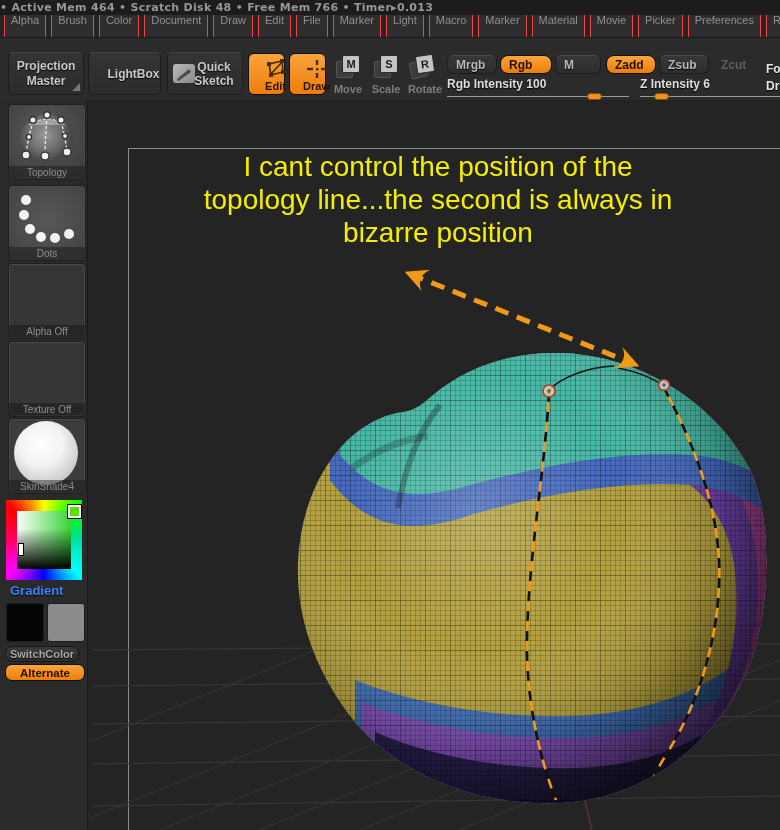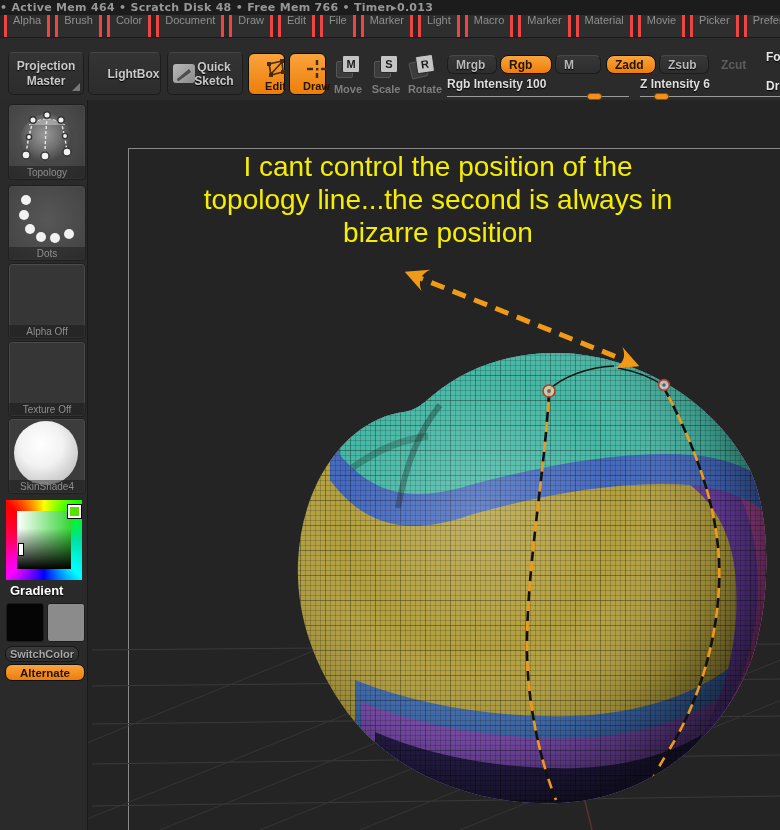"Alpha" .menu-btn { border: 3px solid #ef4444 -> 1px solid #ef4444 }
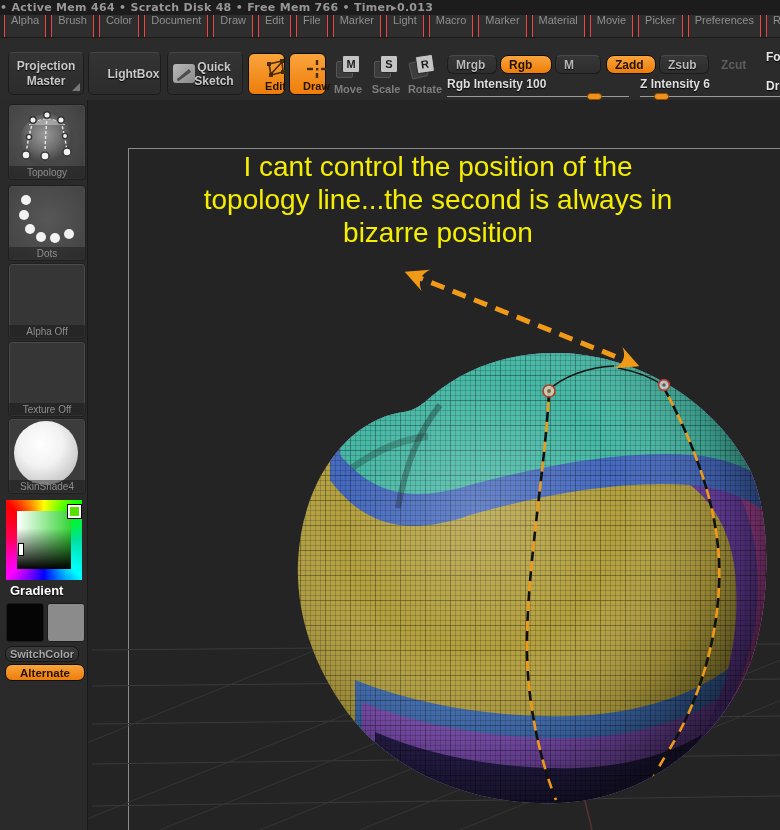"Fo" #lbl-fo { top: 12px -> 24px }
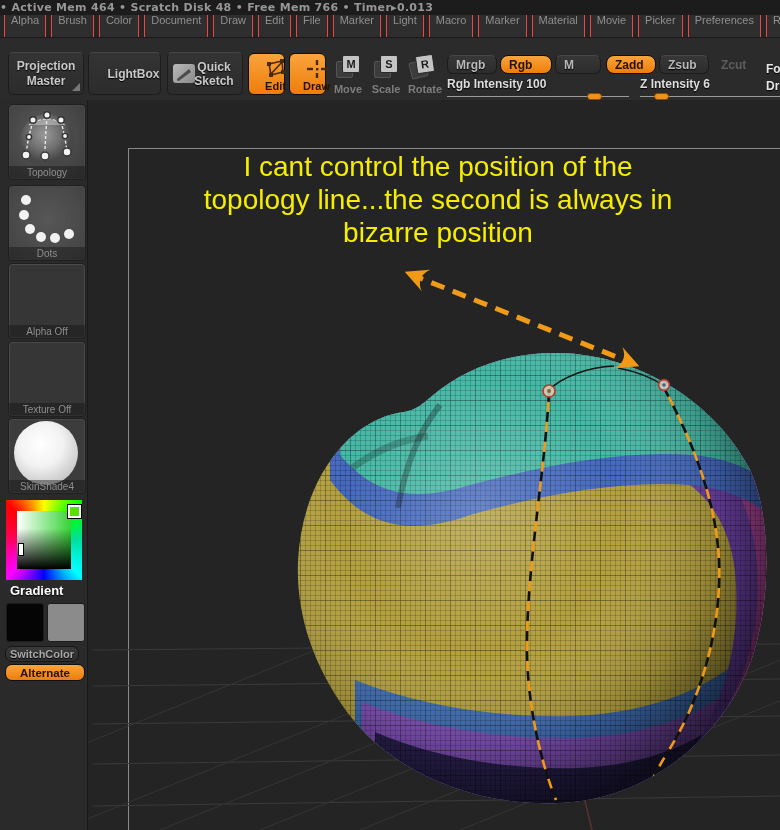"Gradient" #gradient-label { color: #ffffff -> #3b82f6 }
